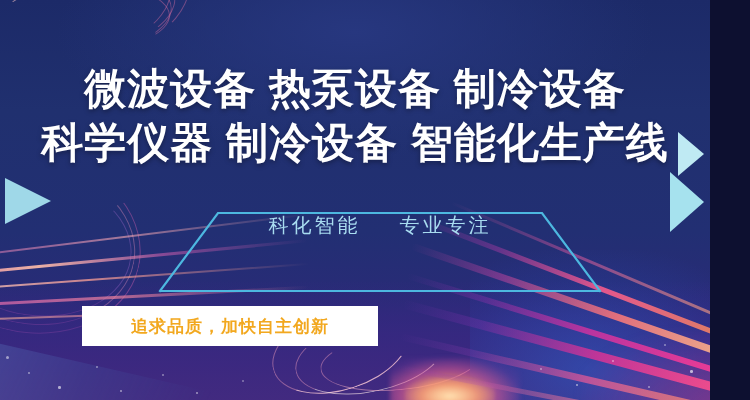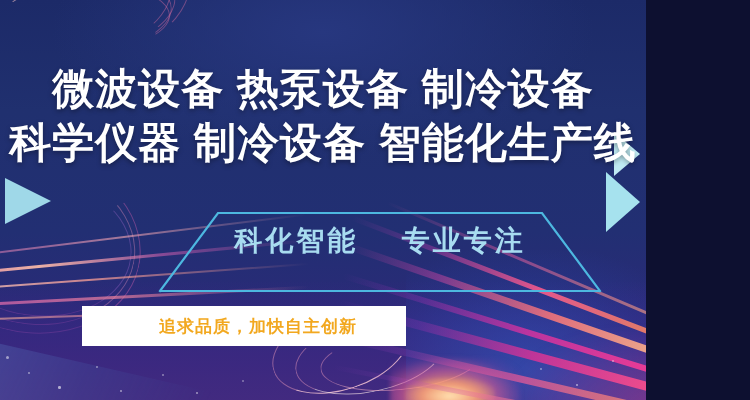"微波设备 热泵设备 制冷设备" #banner { width: 646px -> 710px }
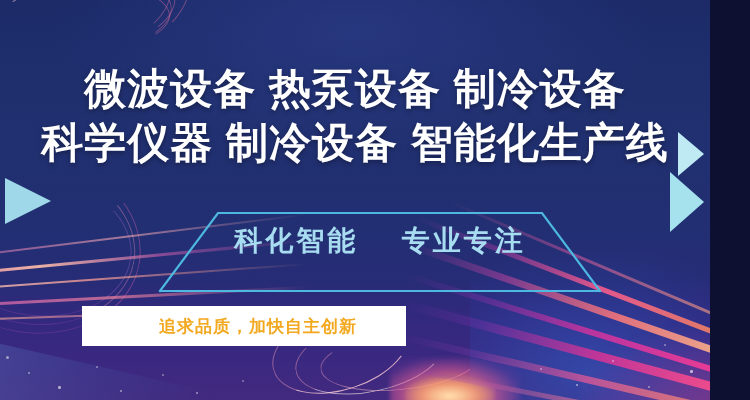"科化智能 专业专注" .sub-main { font-size: 28px -> 20px; font-weight: 700 -> 400; top: 222px -> 212px }
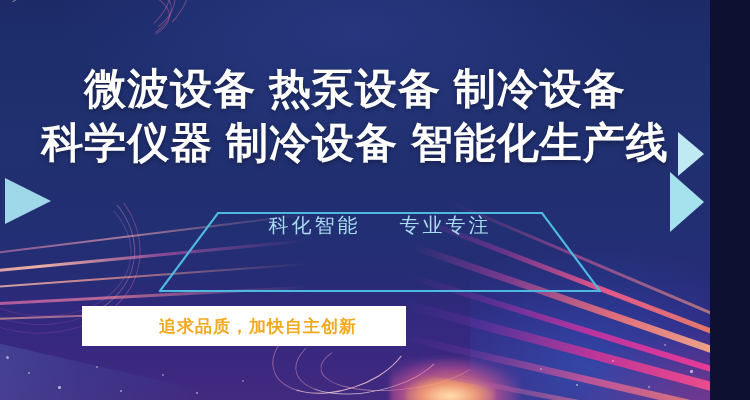"追求品质，加快自主创新" .slogan { padding-left: 28px -> none }
